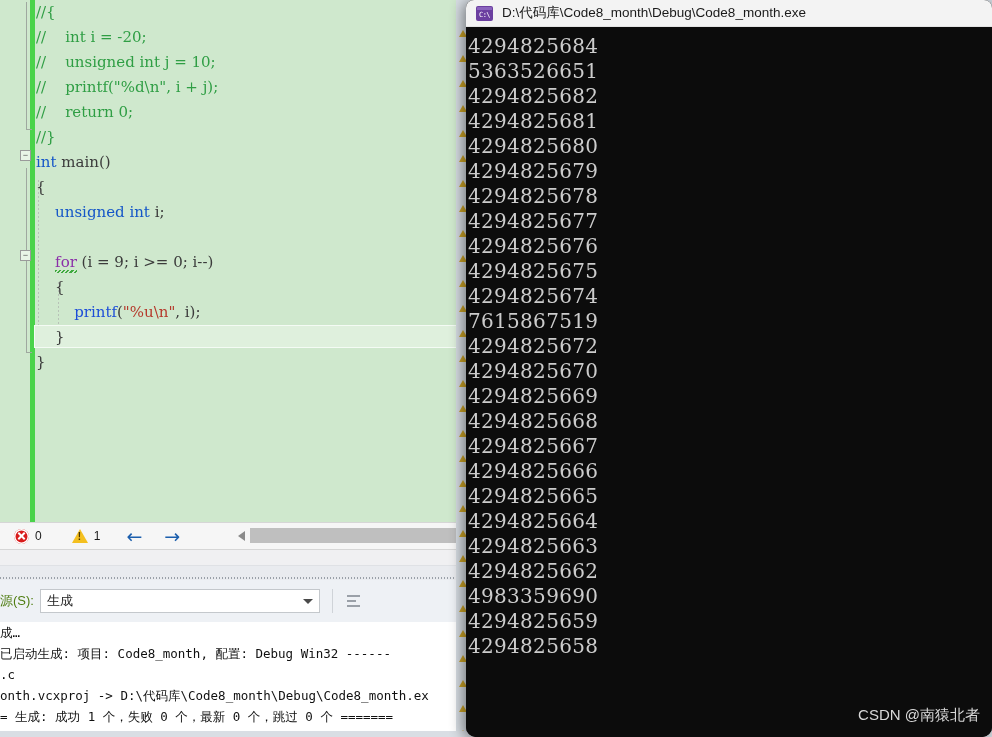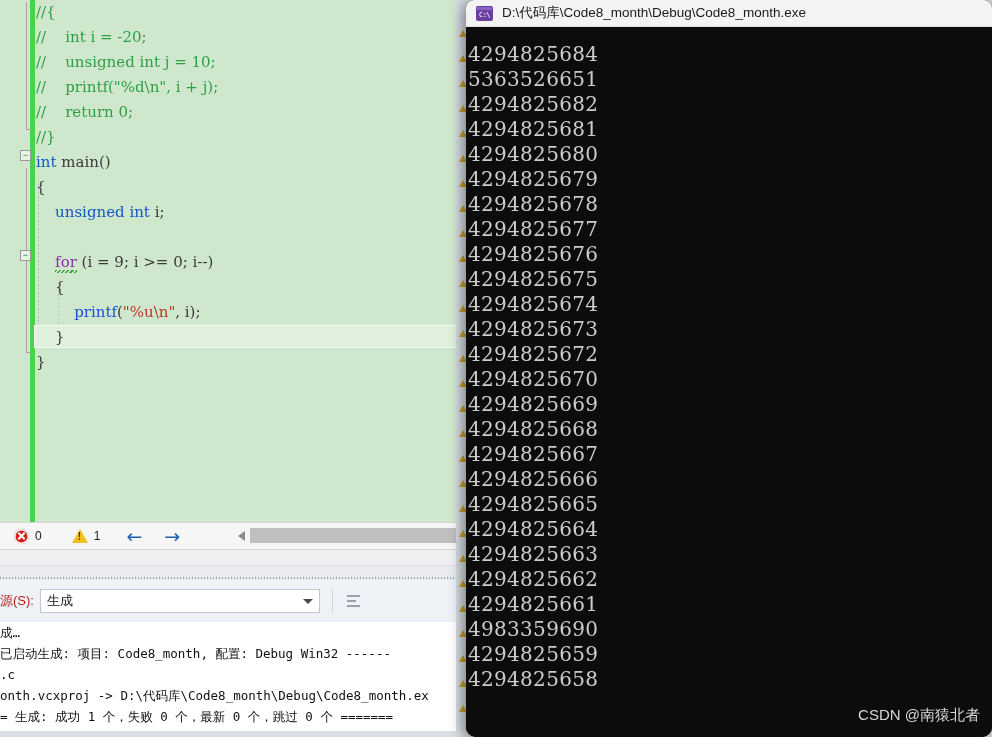"4294825684" #console-body { padding: 15px 0 0 2px -> 7px 0 0 2px }
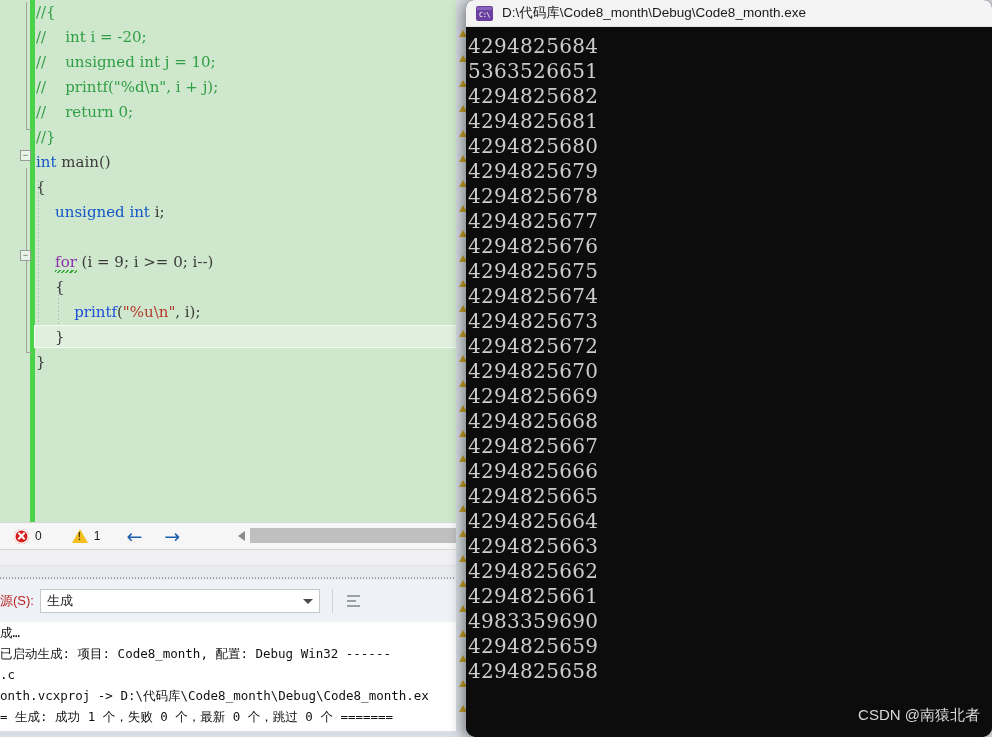"4294825673" div.conline { text: 4294825673 -> 7615867519 }
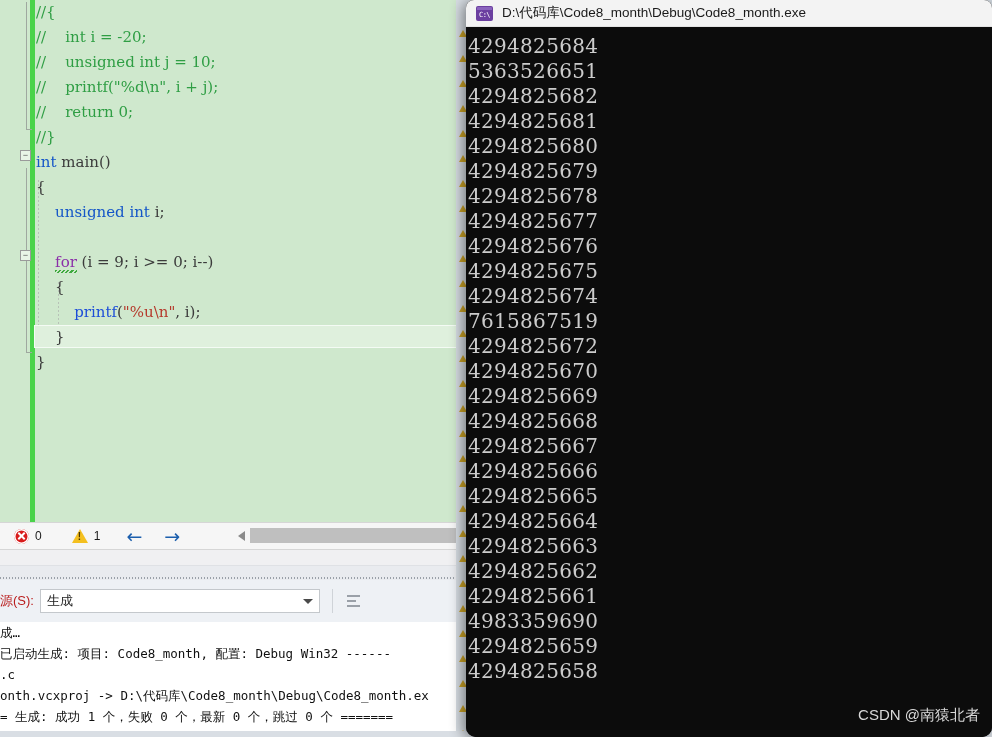"源(S):" #src-label { color: #b91c1c -> #4d7c0f }
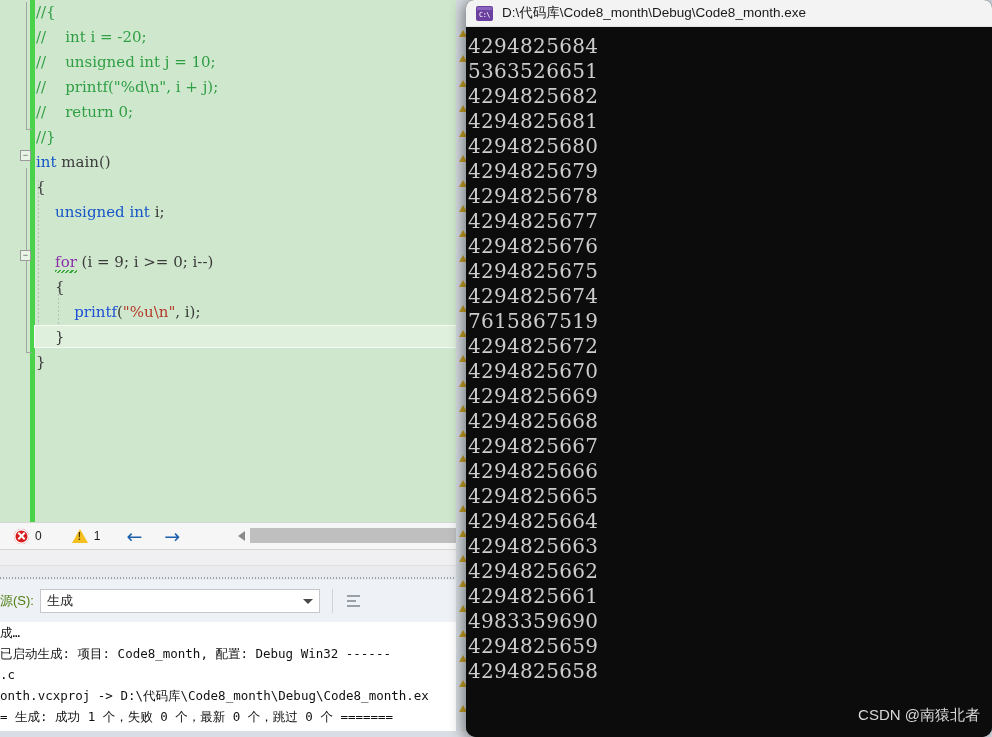"4294825661" div.conline { html: <div>4294825661</div> -> none }
